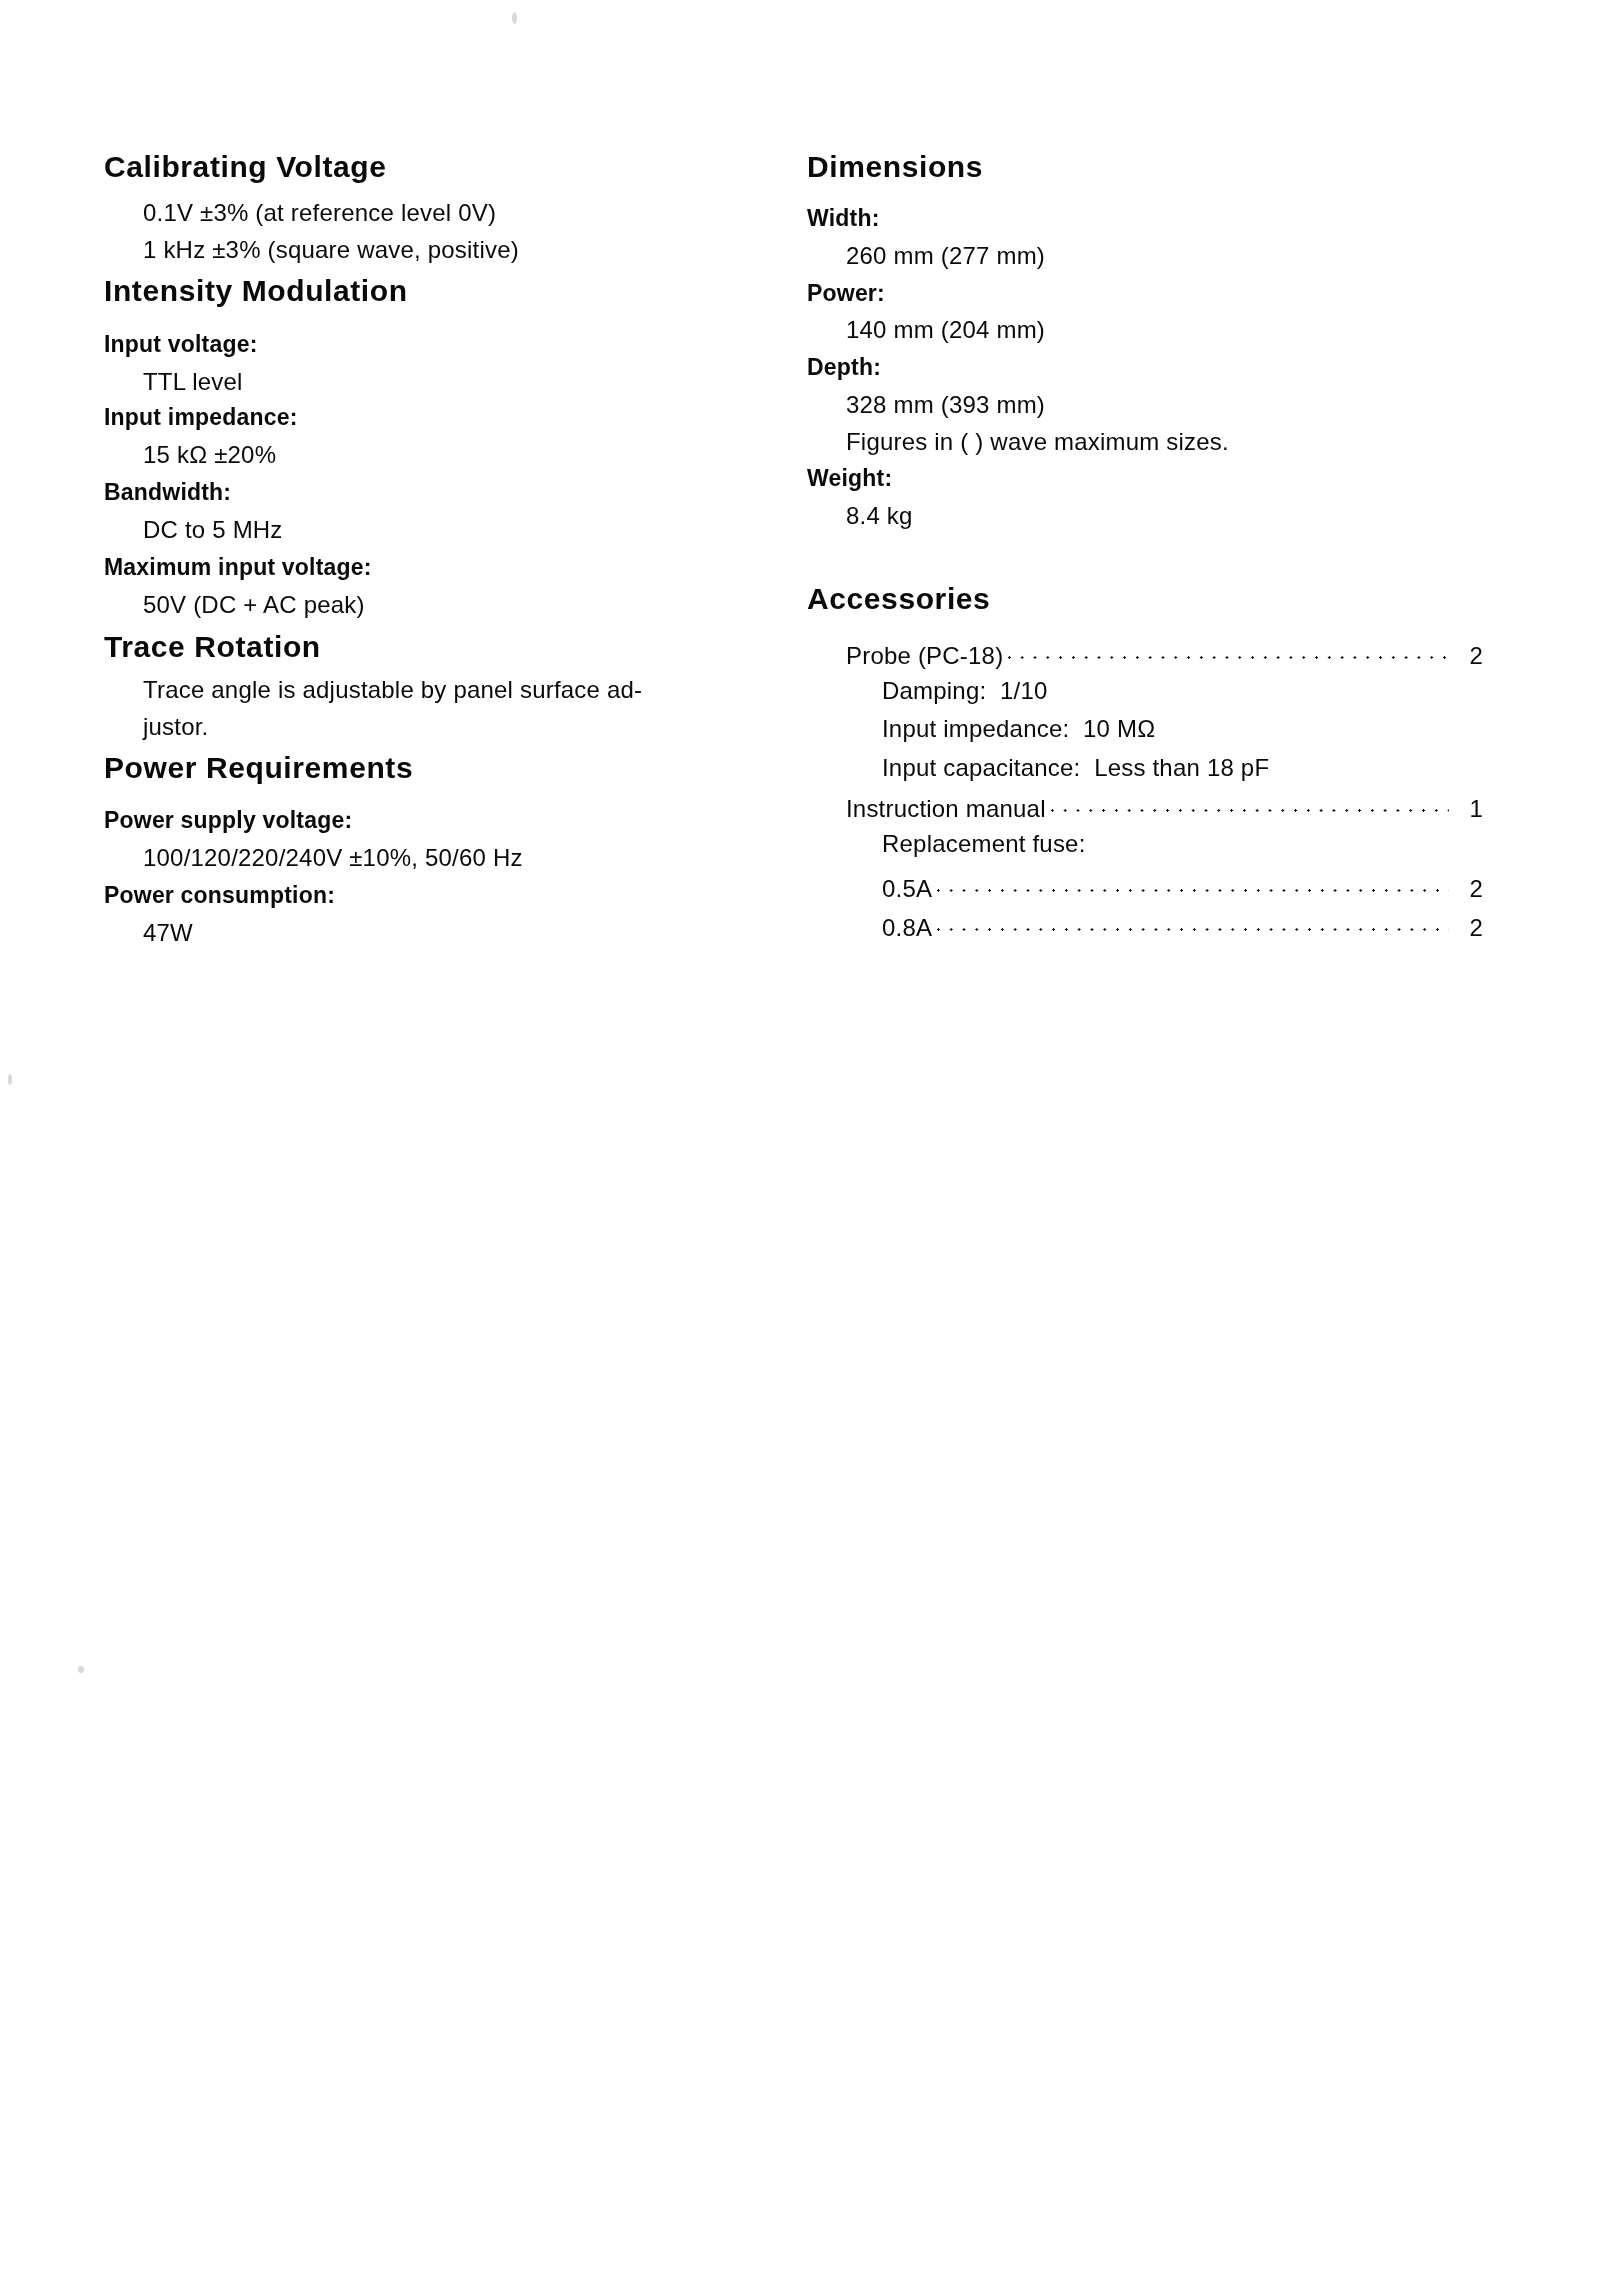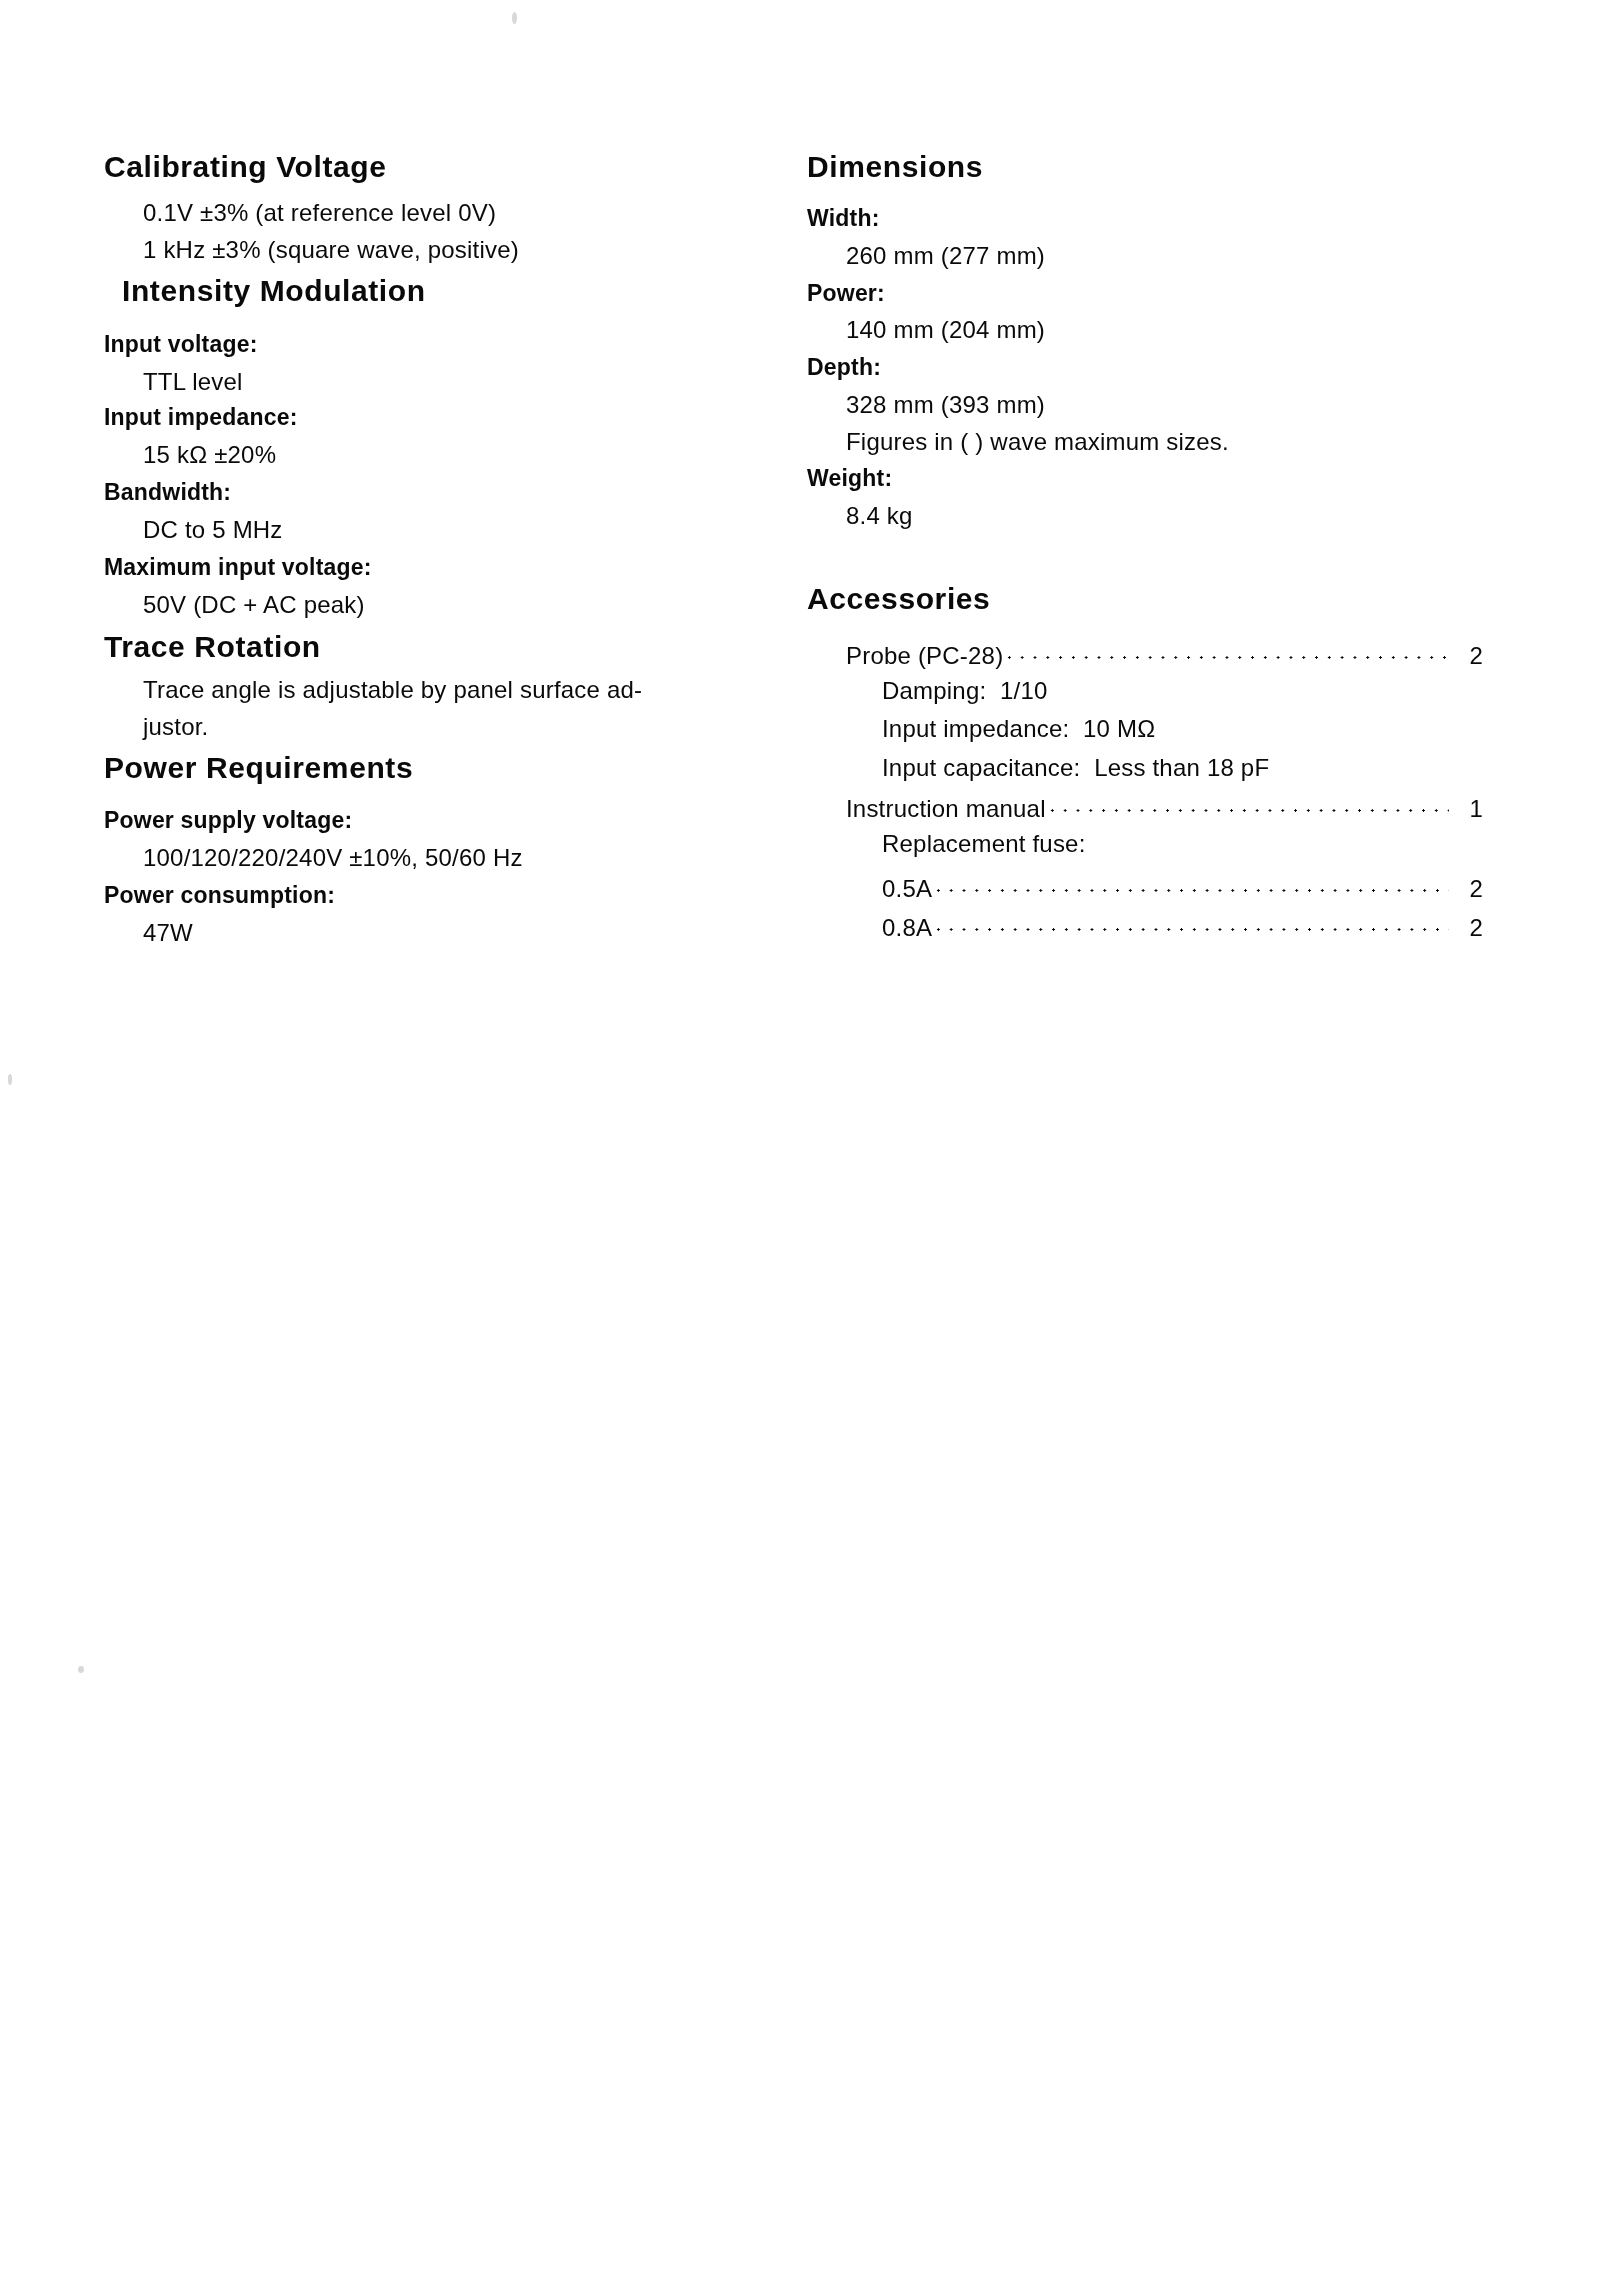"Intensity Modulation" div.line { margin-left: 18px -> none }
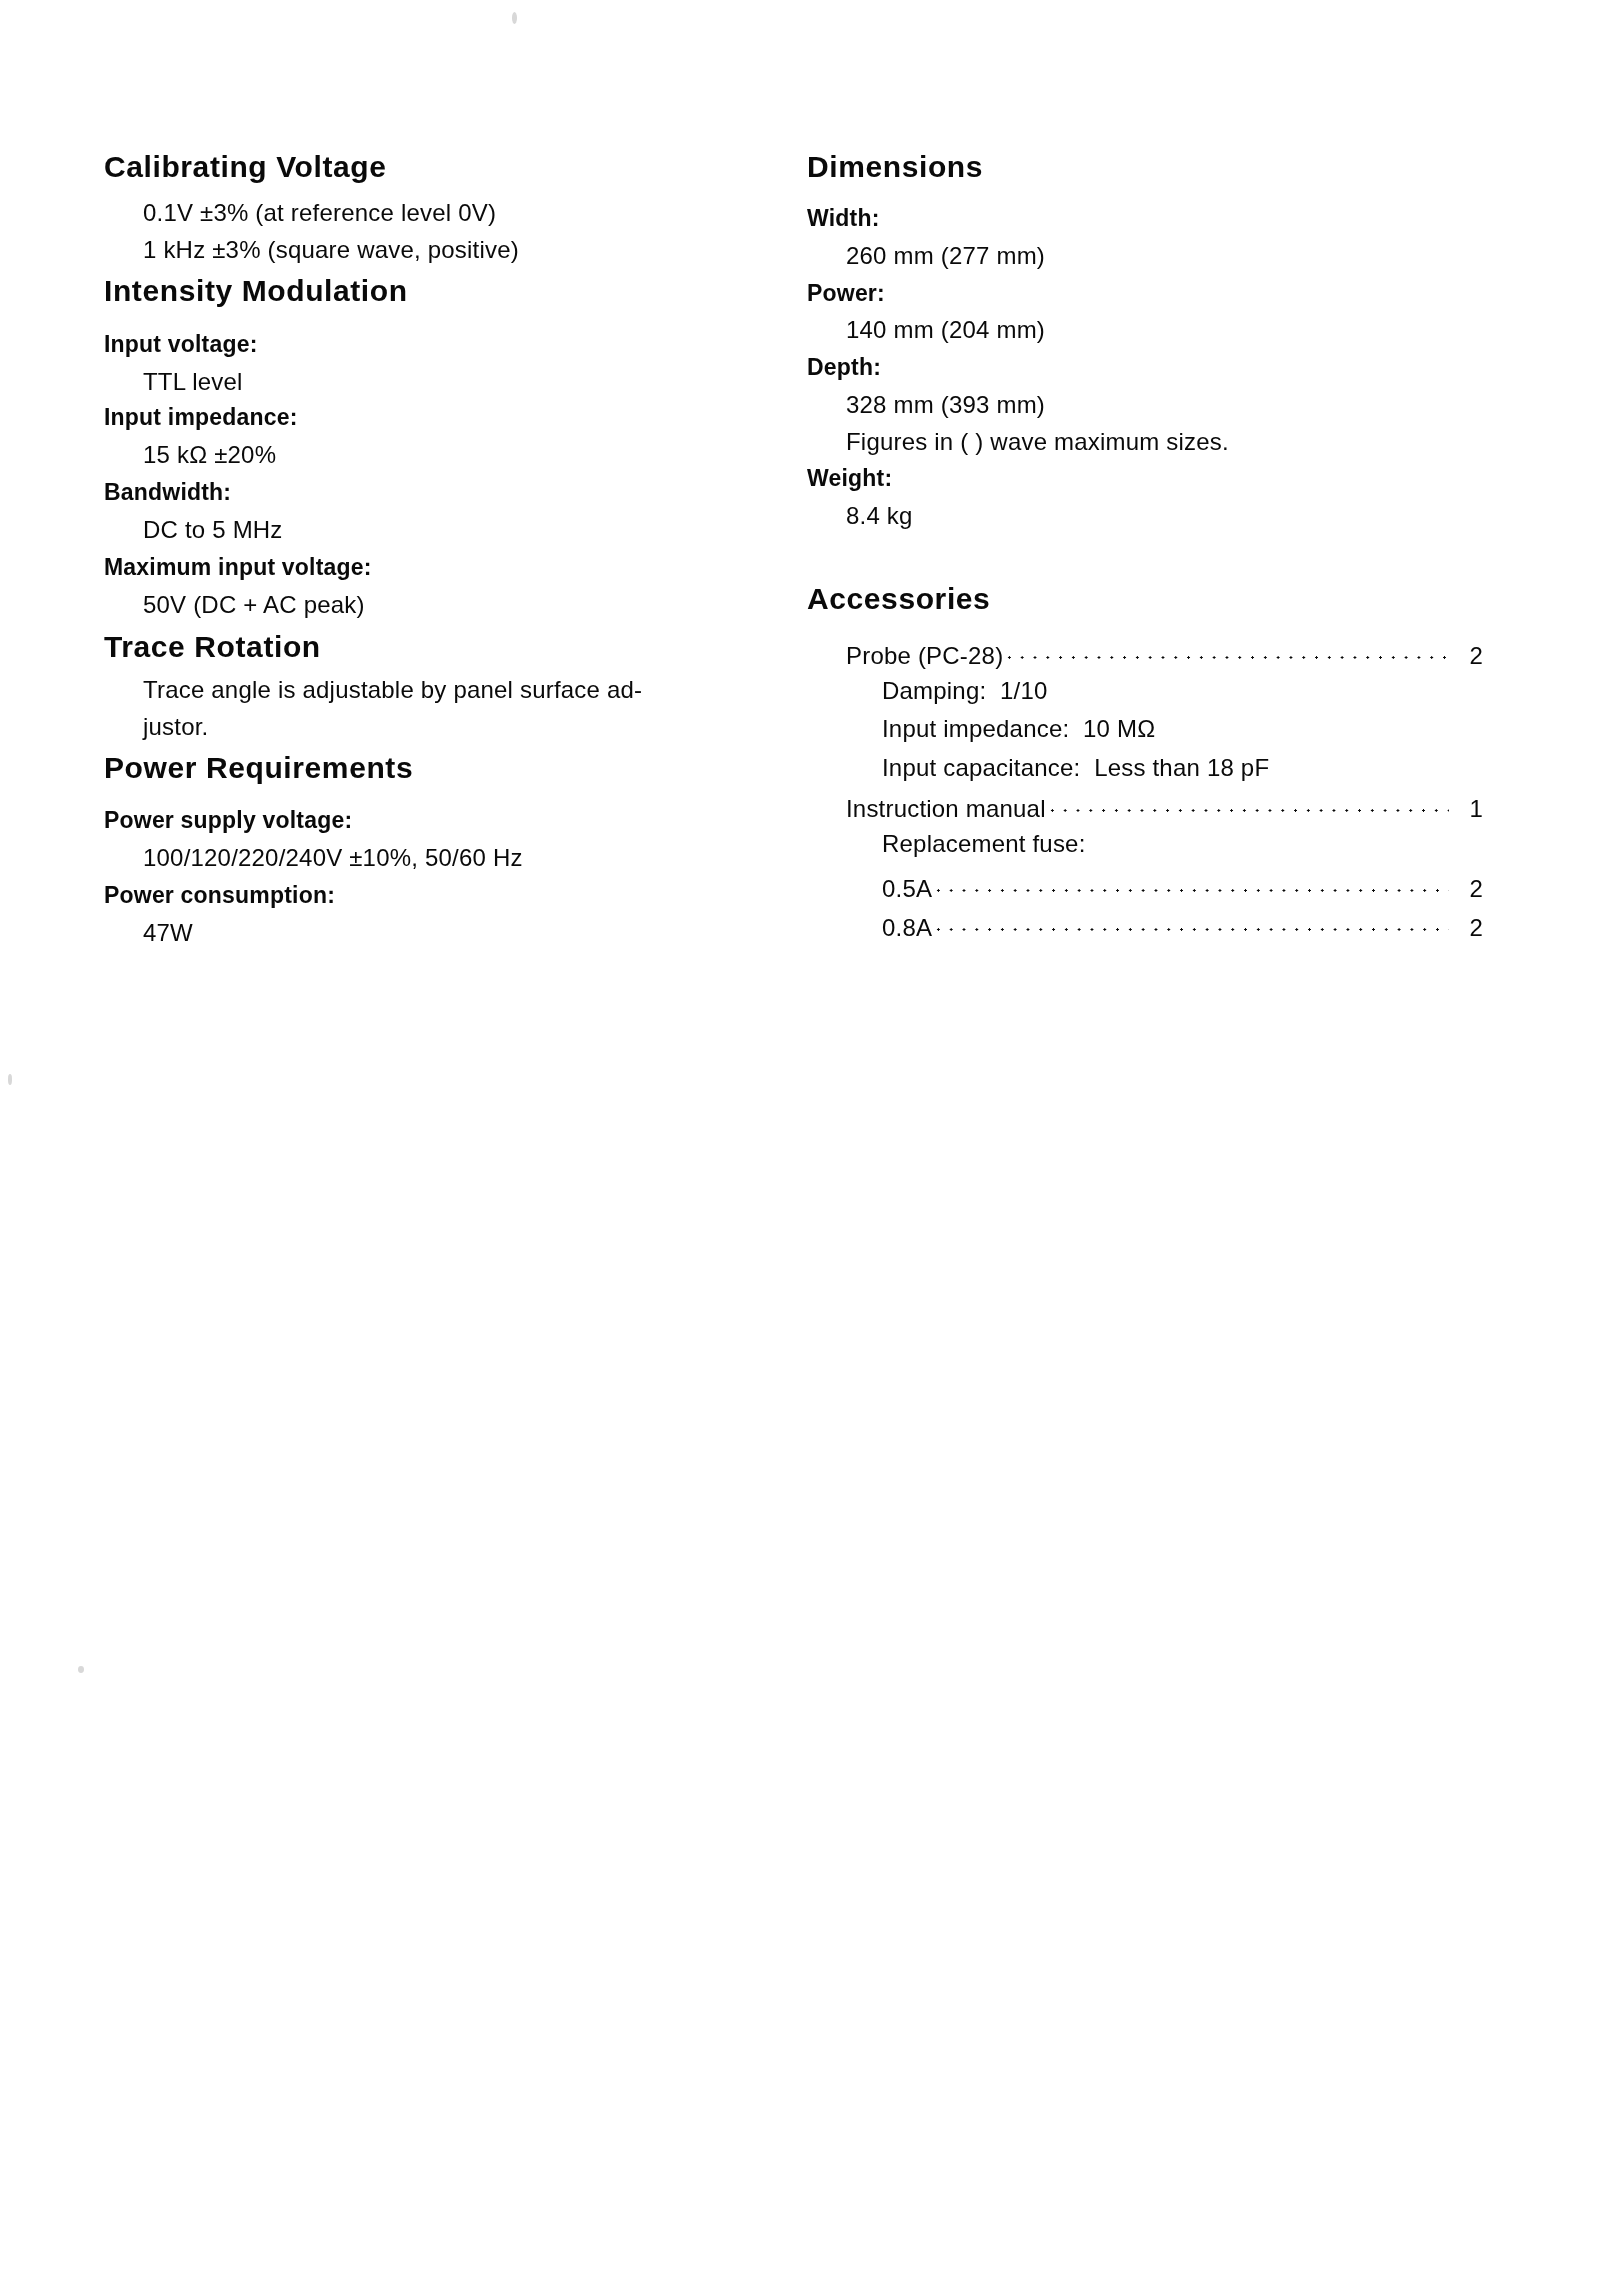"Probe (PC-28)" span.leader-label { text: PC-28 -> PC-18 }
